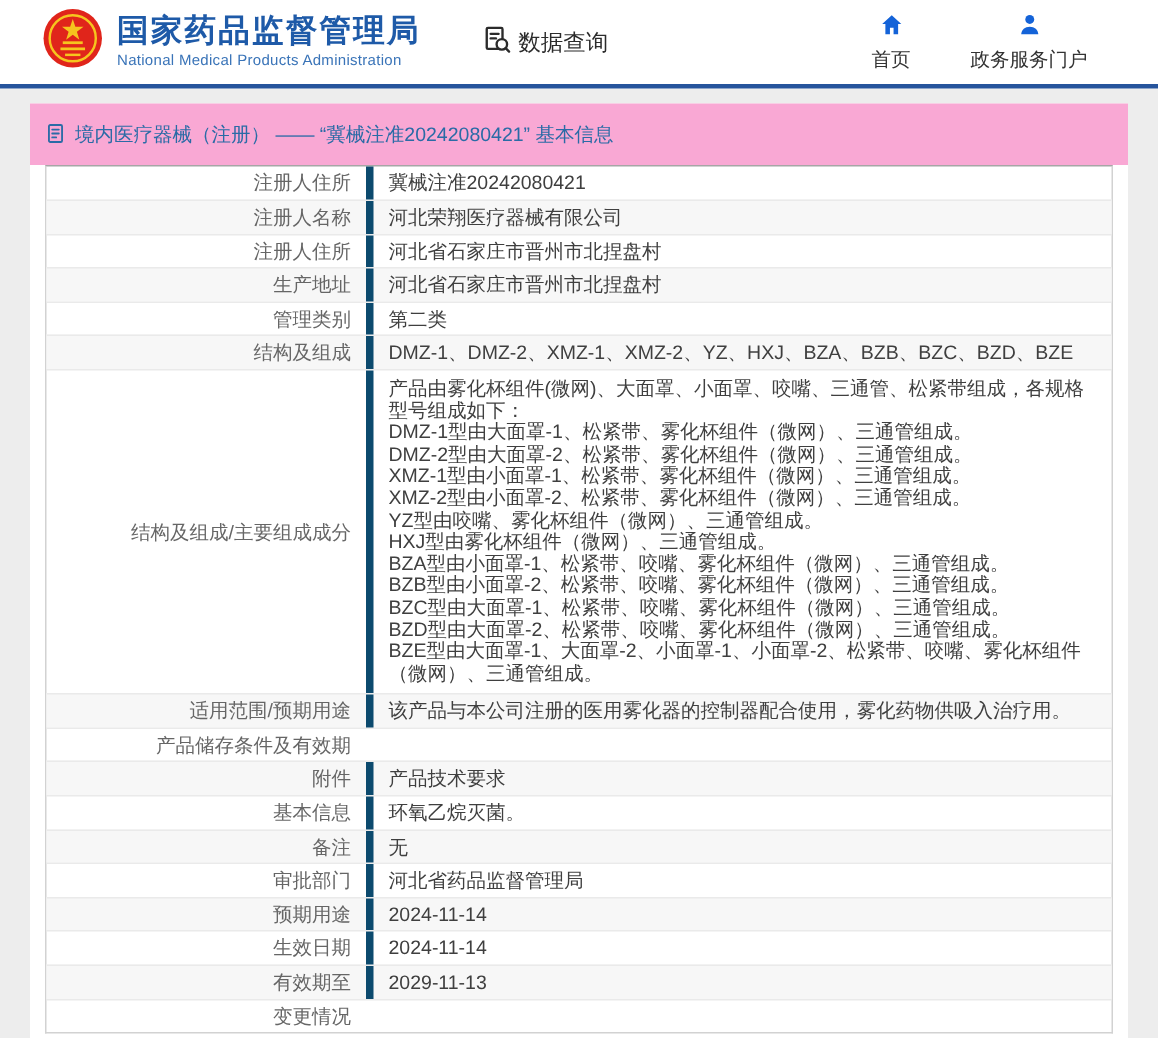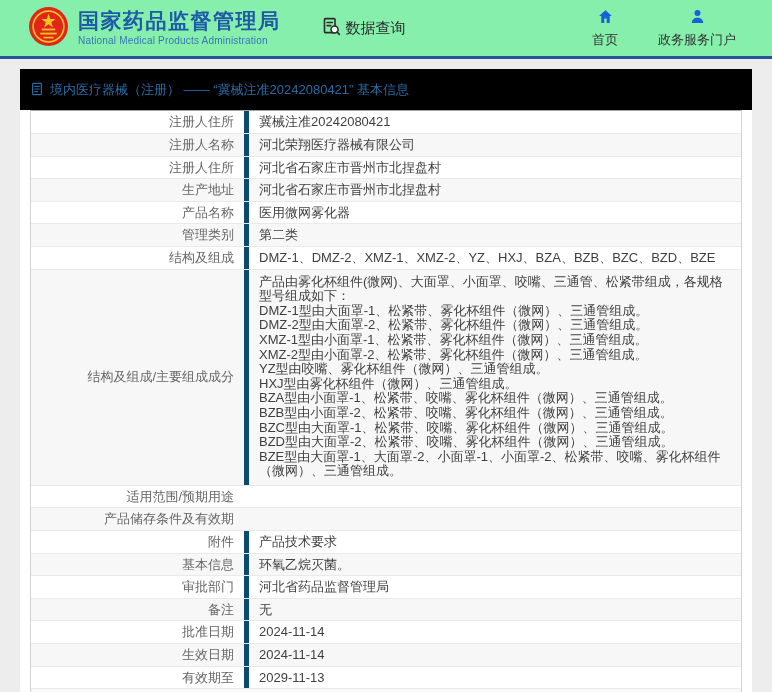"国家药品监督管理局" .header { background: #86efac -> #ffffff; padding: 0 36px 0 28px -> 0 47px 0 28px }
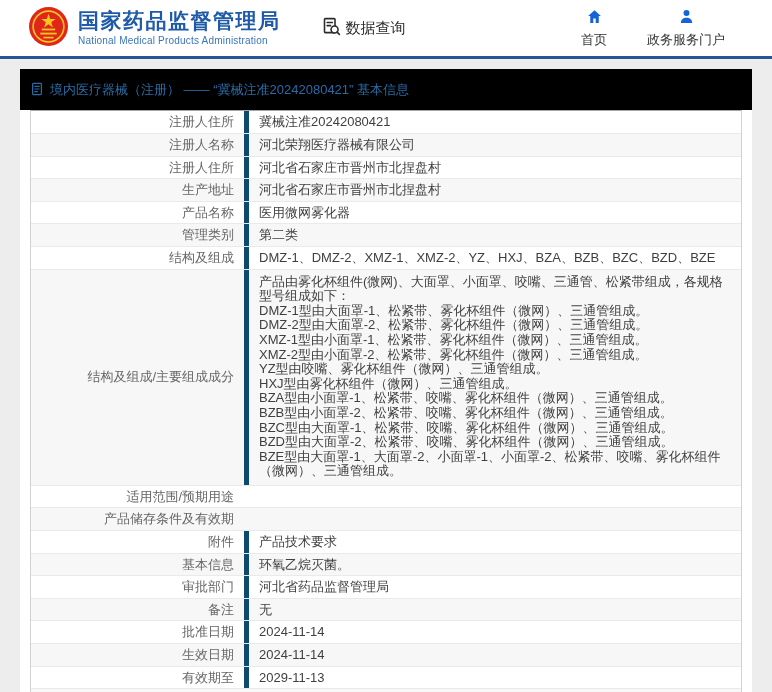"境内医疗器械（注册） —— “冀械注准20242080421” 基本信息" .breadcrumb { background: #000000 -> #f9a8d4 }
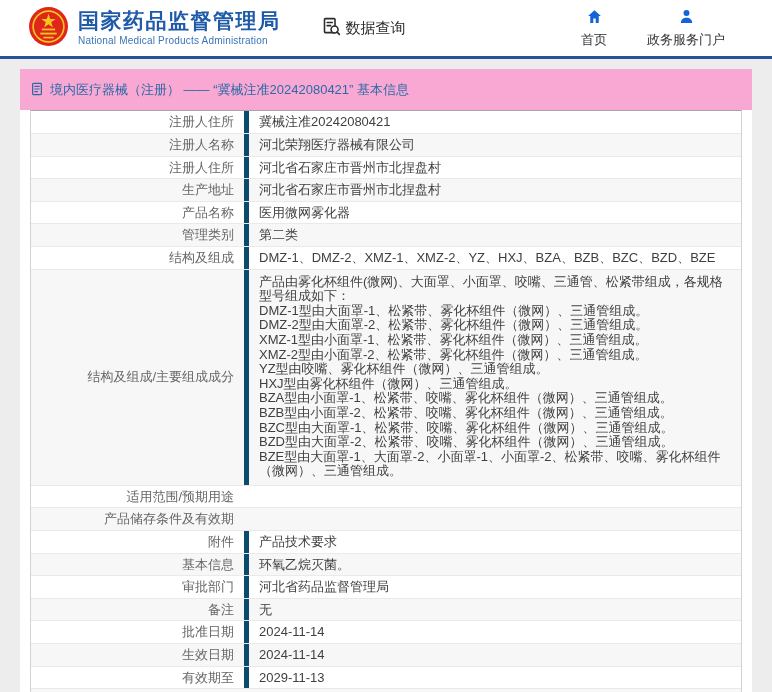"产品名称" div.row { html: <div> <div>产品名称</div> <div>医用微网雾化器</div> </div> -> none }
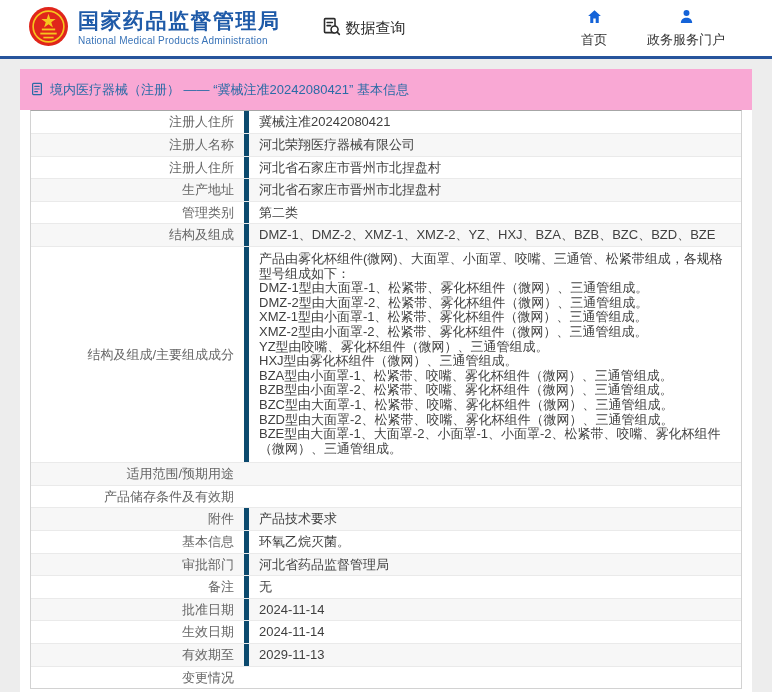"该产品与本公司注册的医用雾化器的控制器配合使用，雾化药物供吸入治疗用。" div.cell { html: none -> <div>该产品与本公司注册的医用雾化器的控制器配合使用，雾化药物供吸入治疗用。</div> }
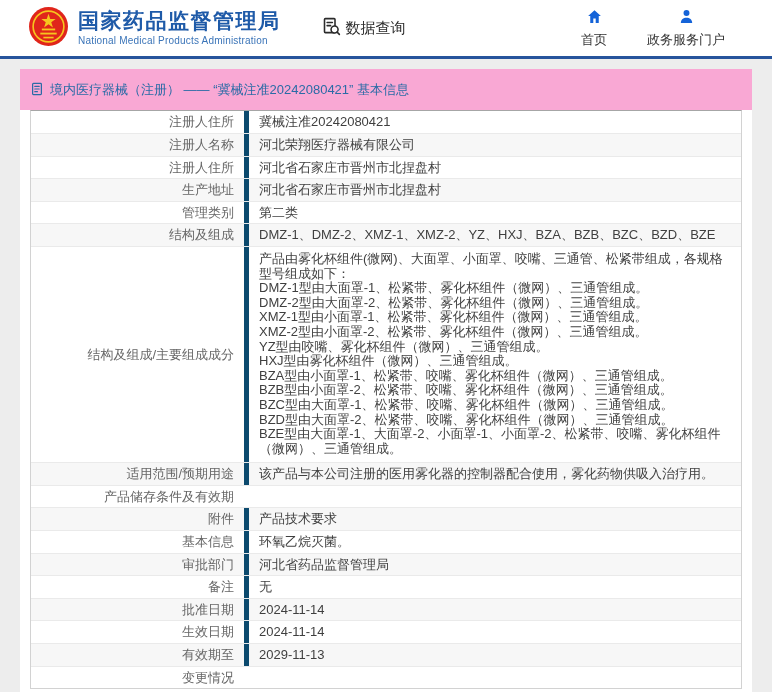"审批部门" div.row { order: before "备注" -> after "备注" }
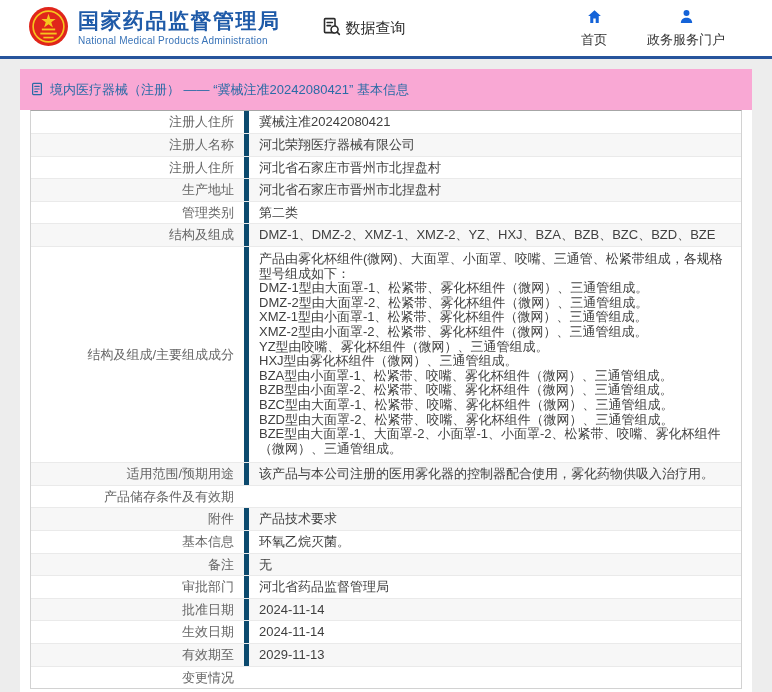"批准日期" div.cell { text: 批准日期 -> 预期用途 }
